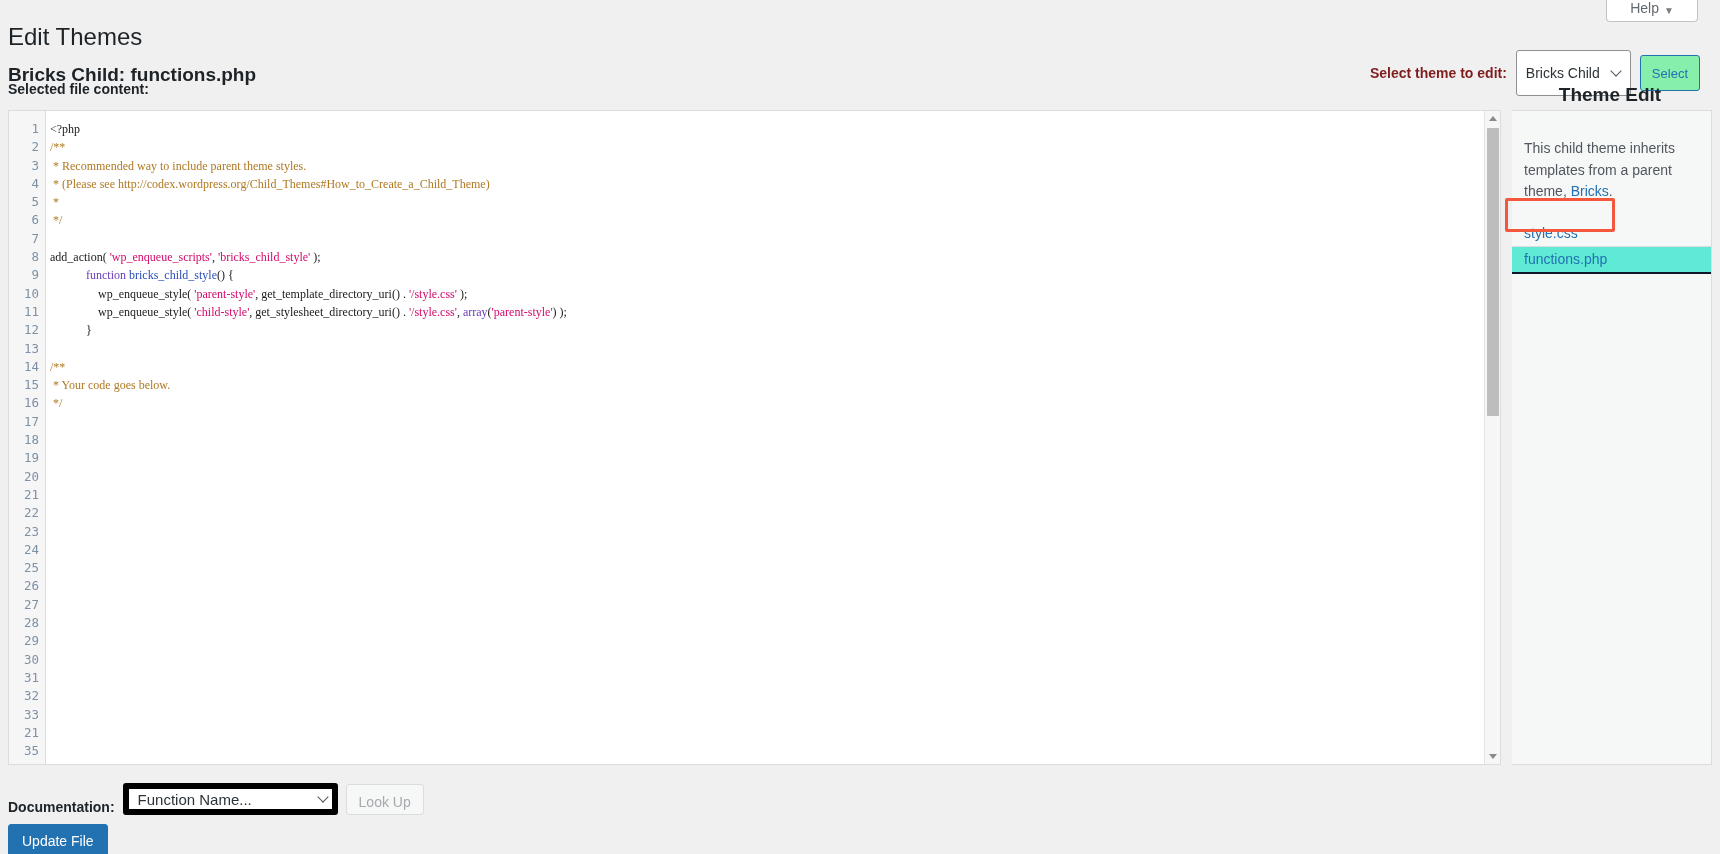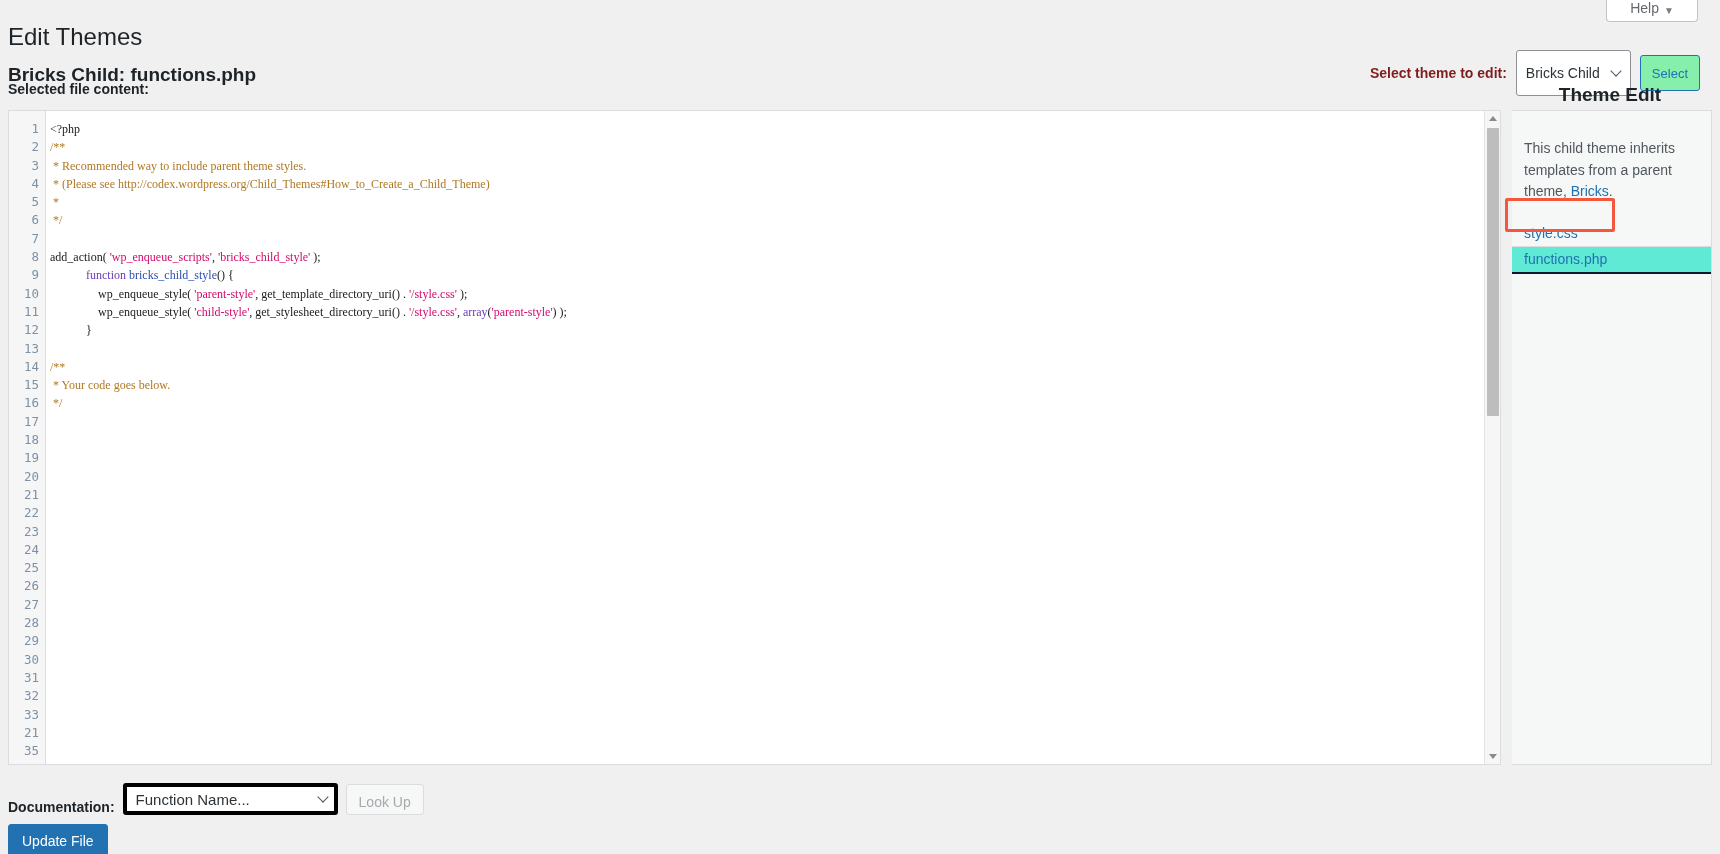"Function Name..." #documentation-select { border: 4px solid #000000 -> 6px solid #000000 }
